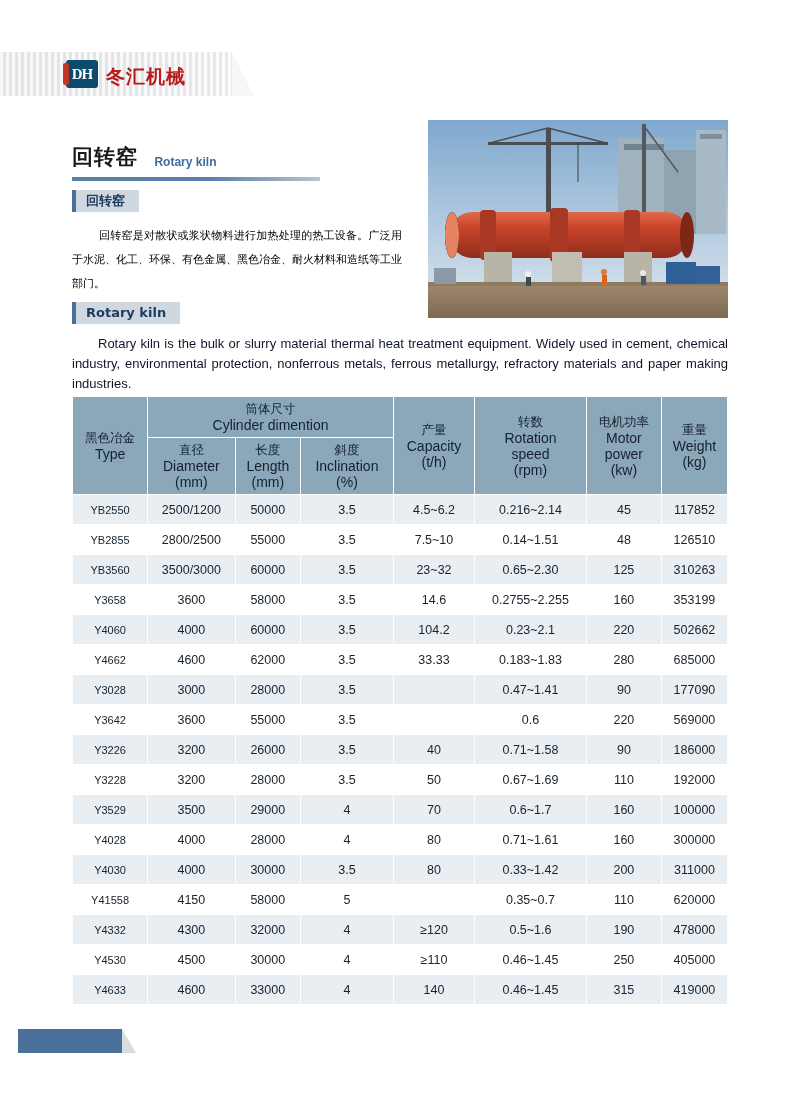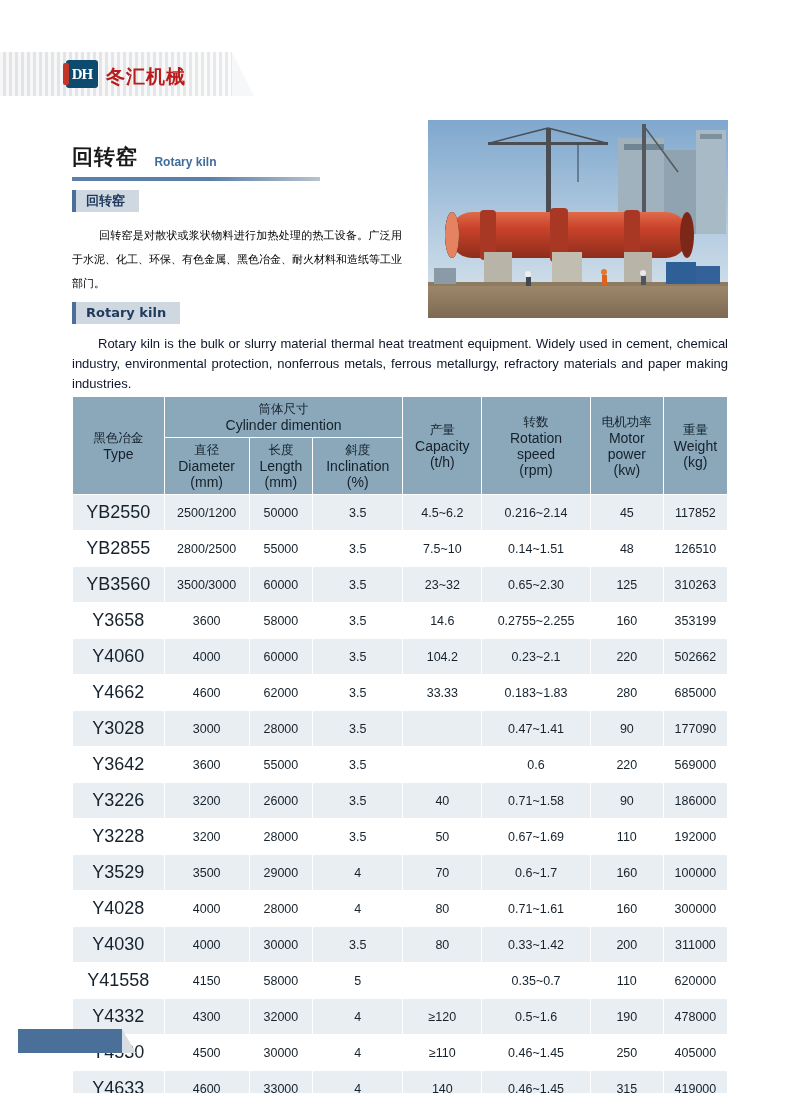"YB2550" tbody tr td:first-child { font-size: 18px -> 11px }
